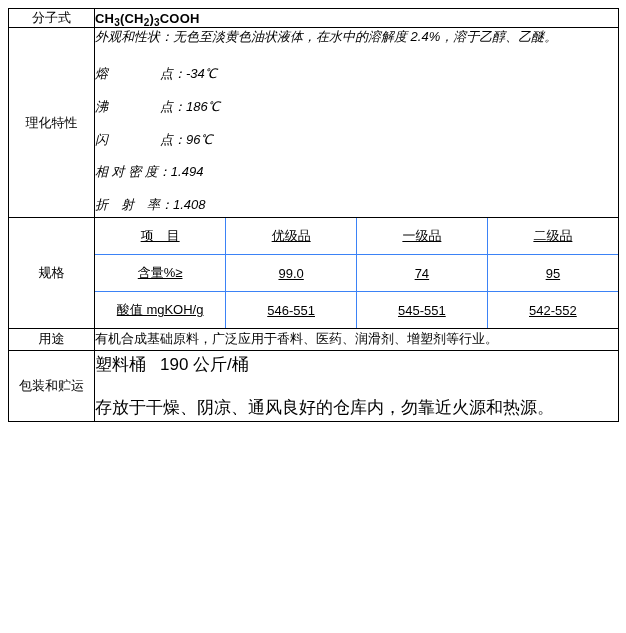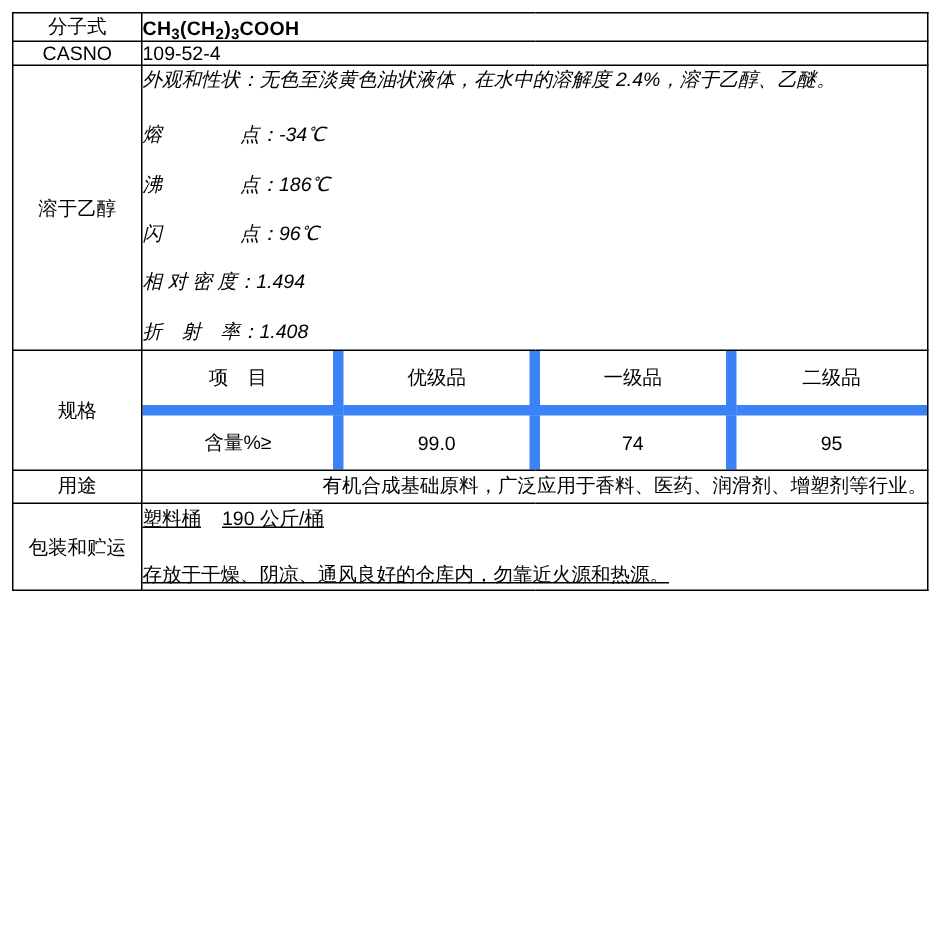"CASNO" tr { html: <tr> <td>CASNO</td> <td>109-52-4</td> </tr> -> none }
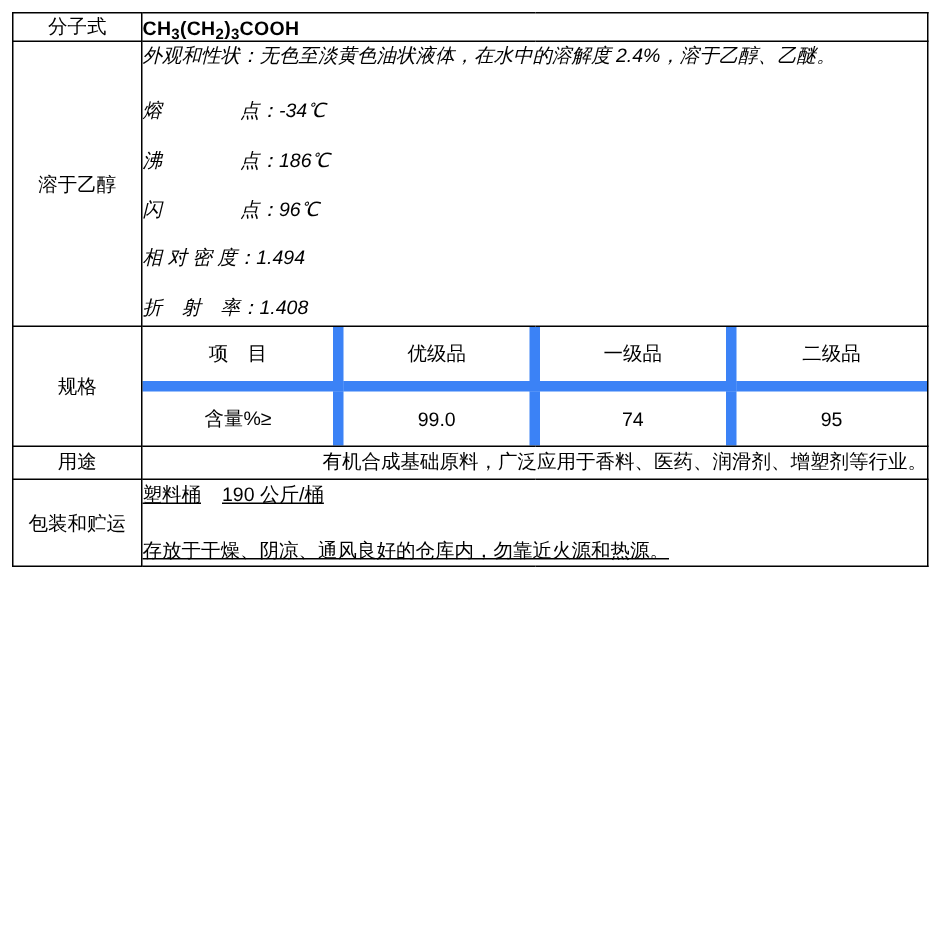"溶于乙醇" td.lbl { text: 溶于乙醇 -> 理化特性 }
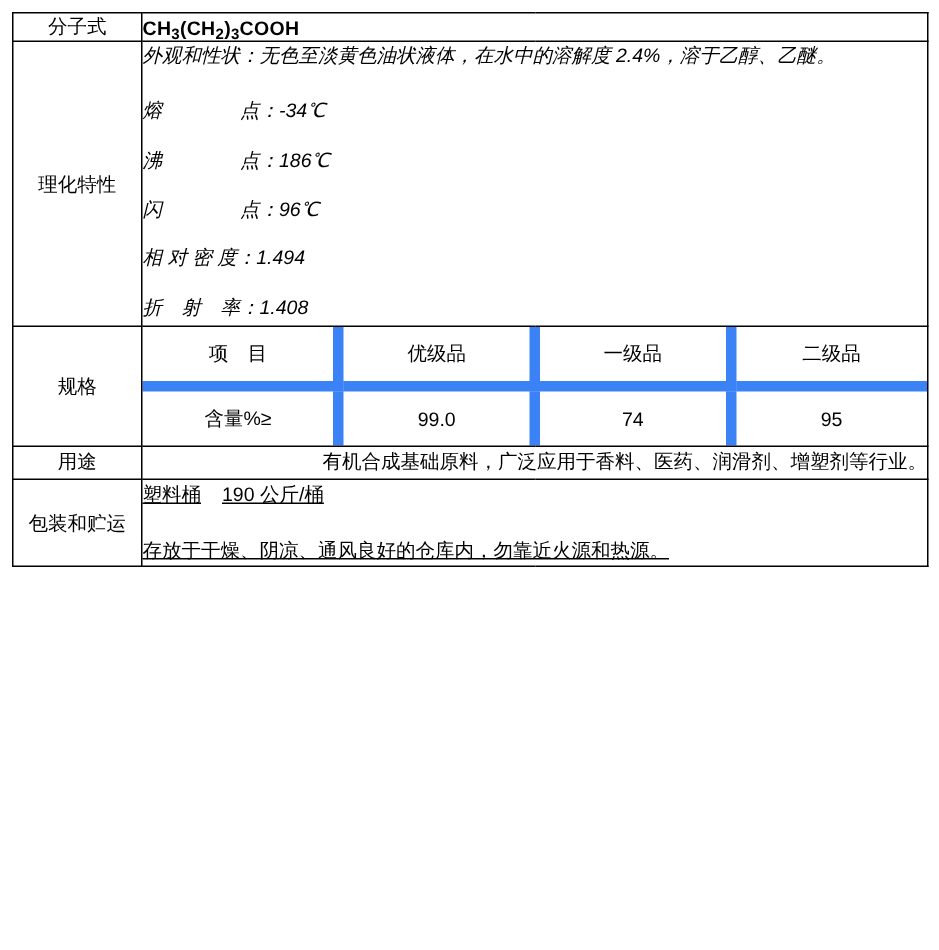"项 目" table.inner { text-decoration: none -> underline }
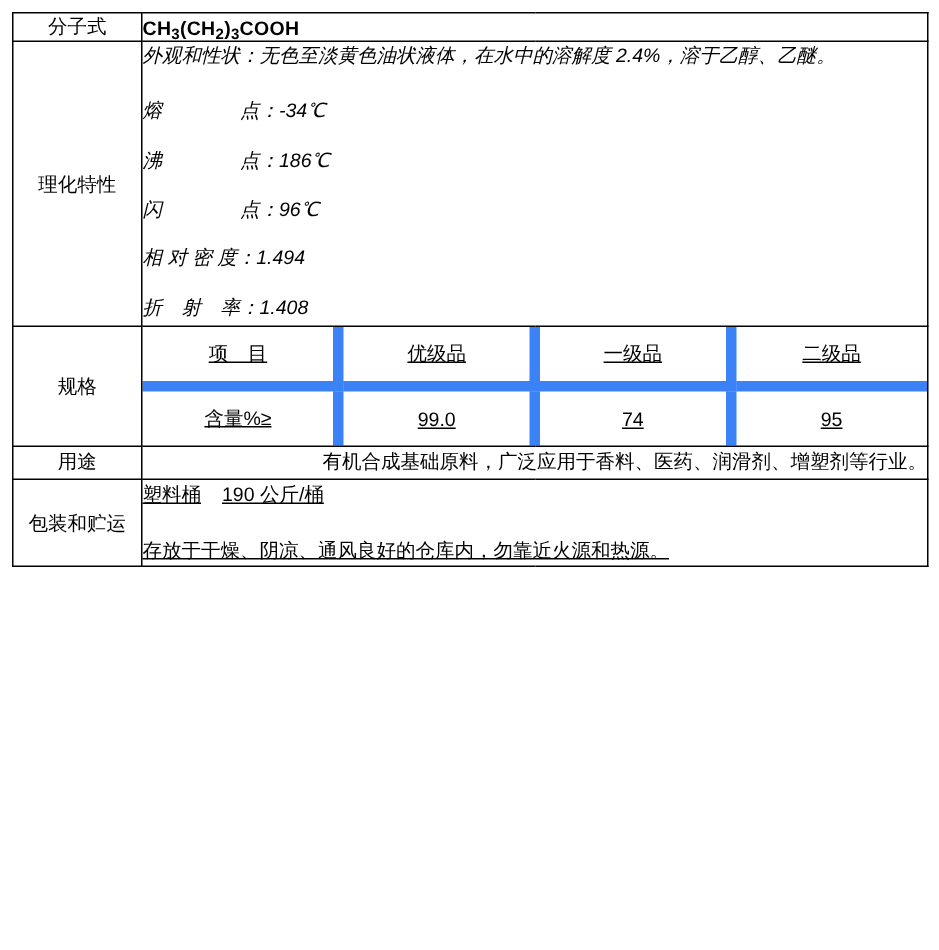"含量%≥" table.inner td { border: 7px solid #3b82f6 -> 1px solid #3b82f6 }
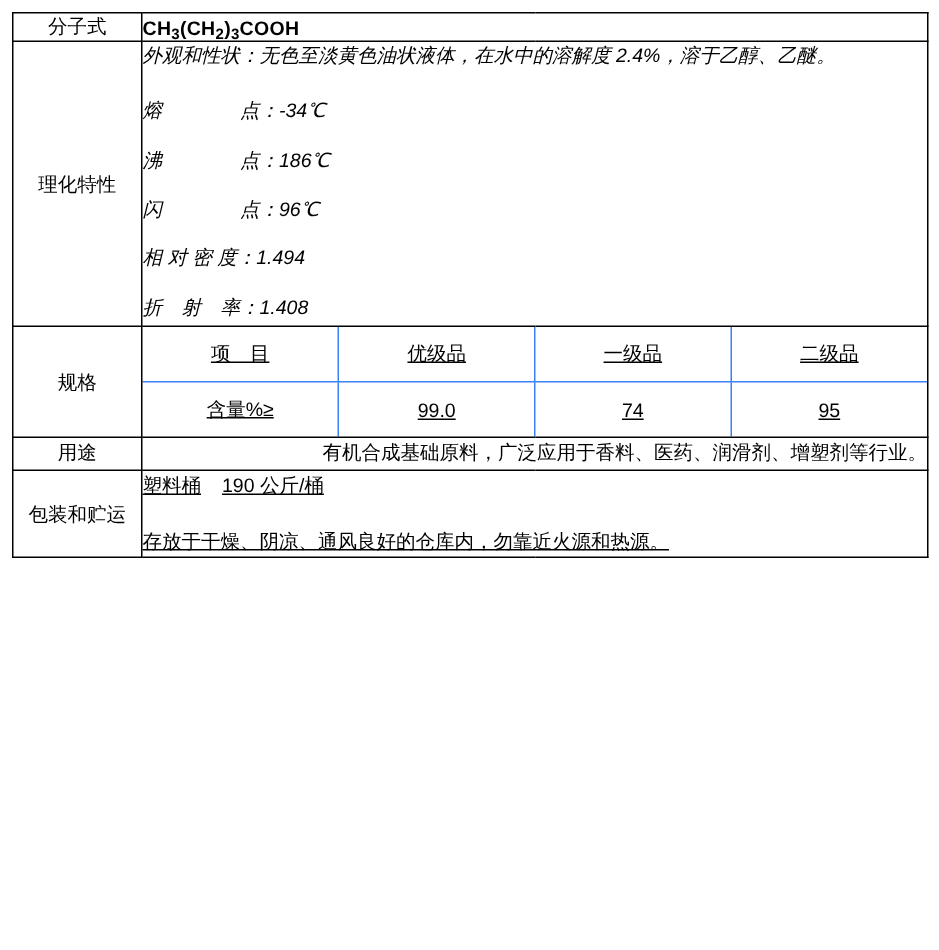"酸值 mgKOH/g" tr { html: none -> <tr> <td>酸值 mgKOH/g</td> <td>546-551</td> <td>545-551</td> <td>542-552</td> </tr> }
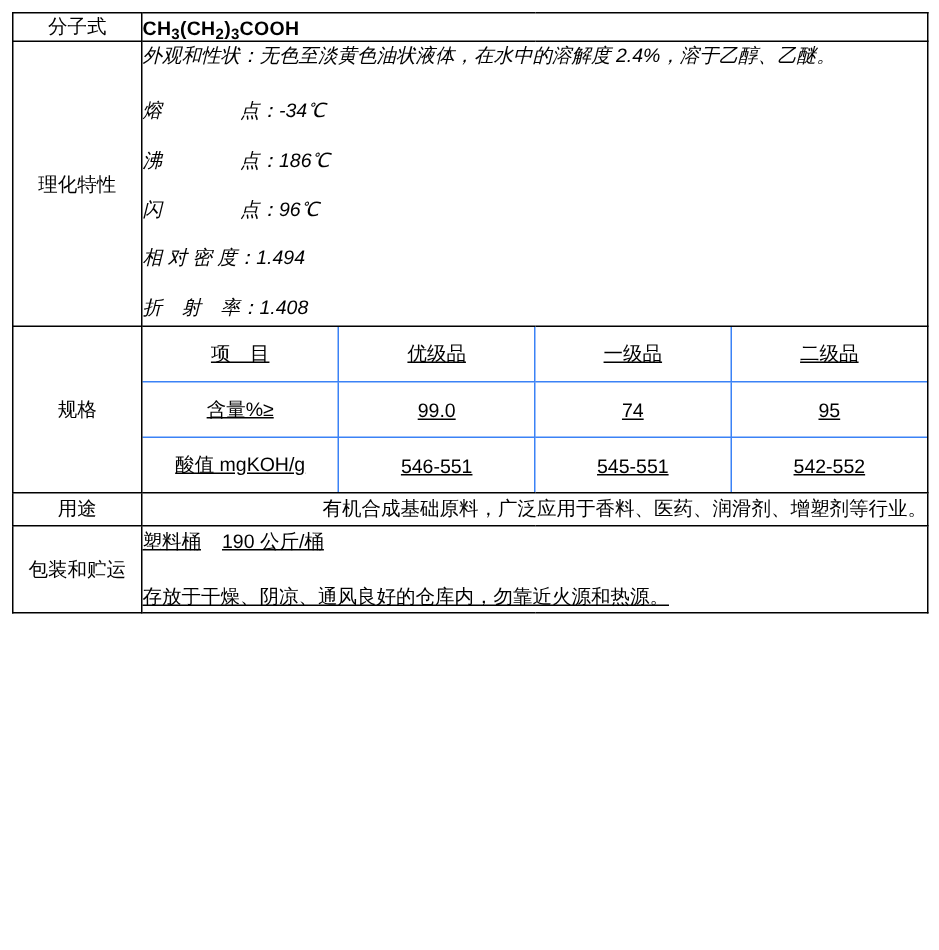"有机合成基础原料，广泛应用于香料、医药、润滑剂、增塑剂等行业。" .usage { text-align: right -> none }
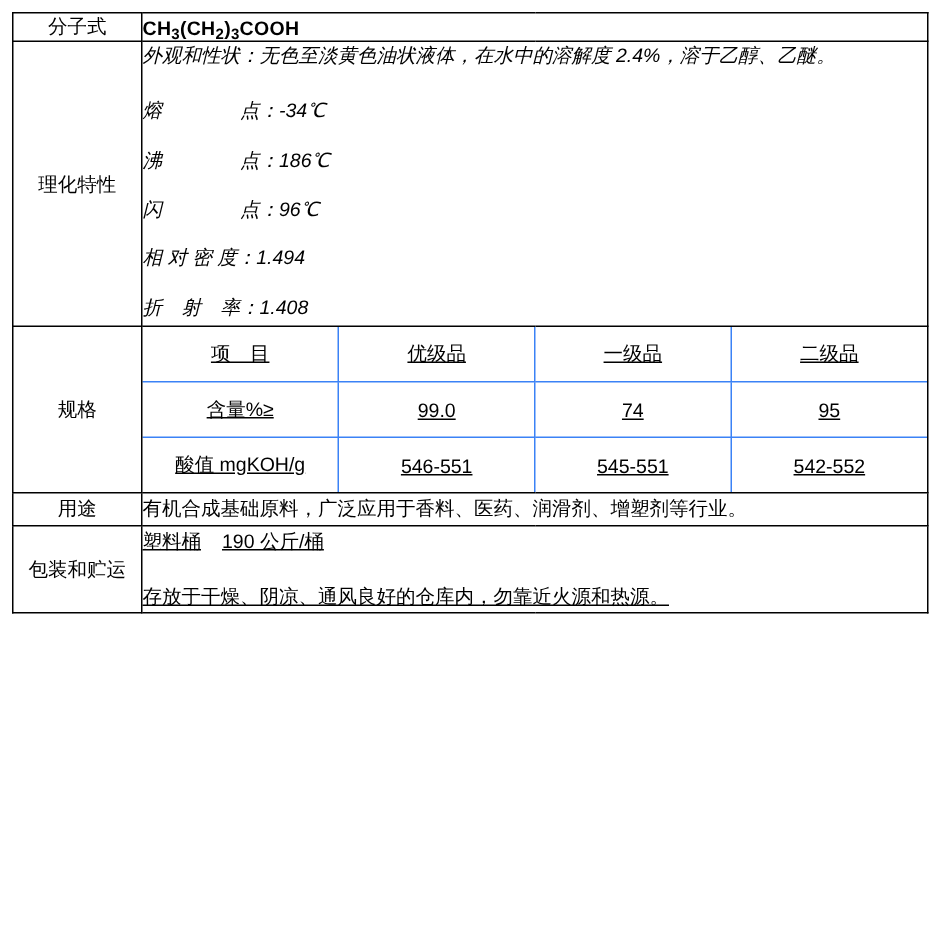"塑料桶 190 公斤/桶" .pack p { font-size: 13px -> 17px; text-decoration: underline -> none }
